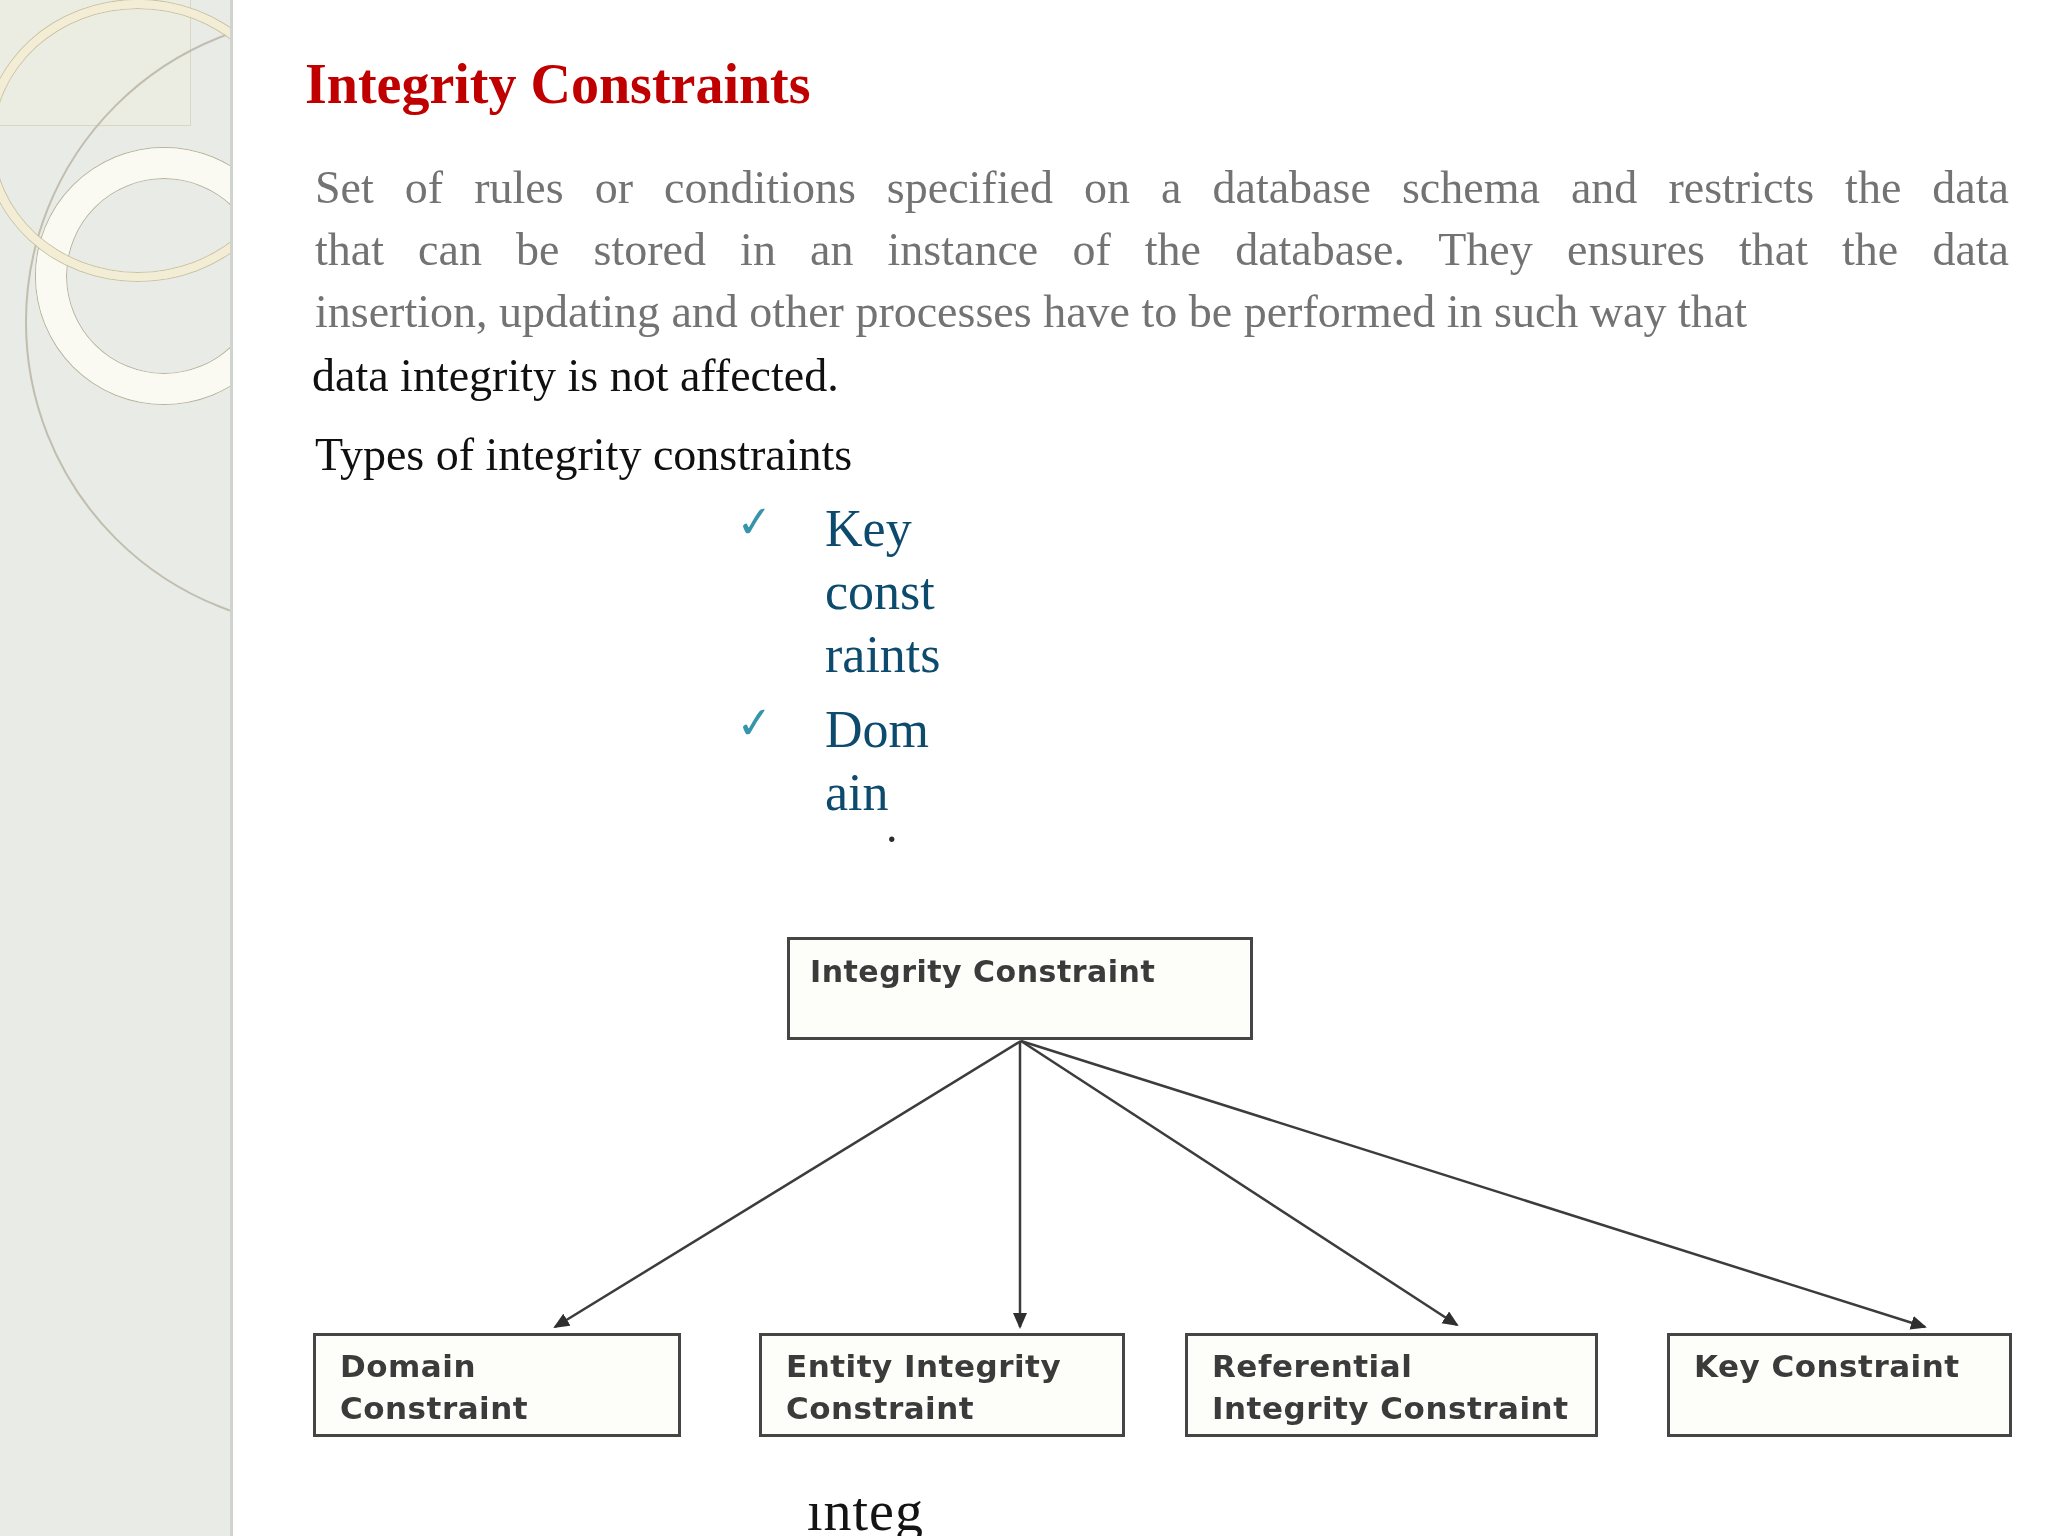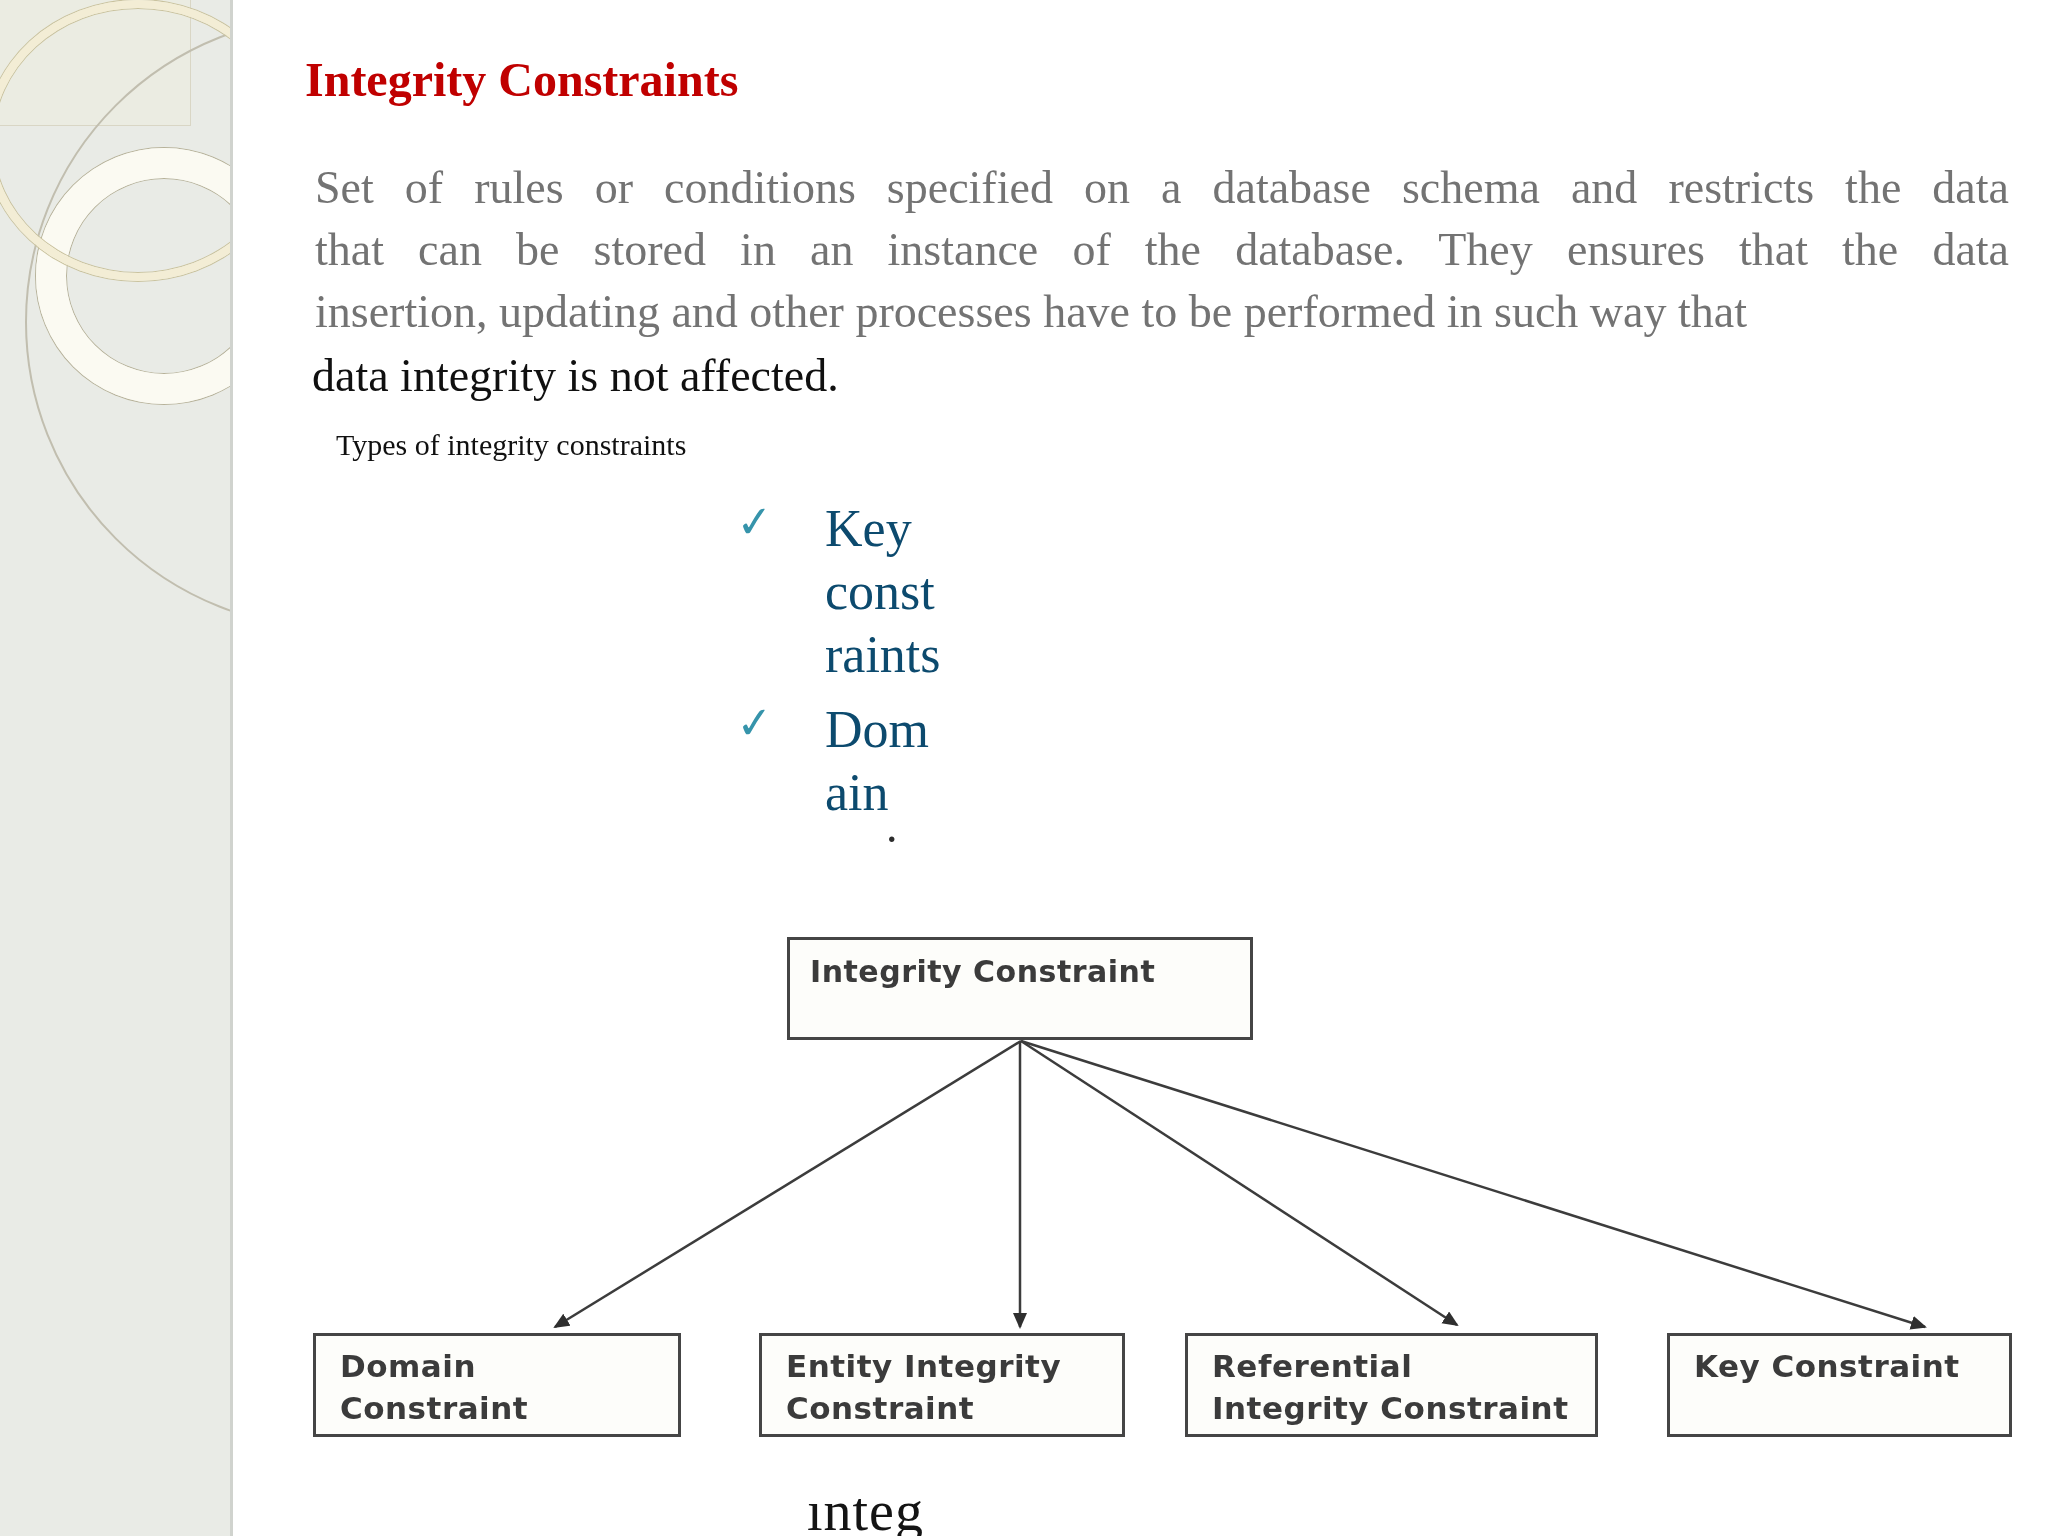"Integrity Constraints" .title { font-size: 48px -> 56px }
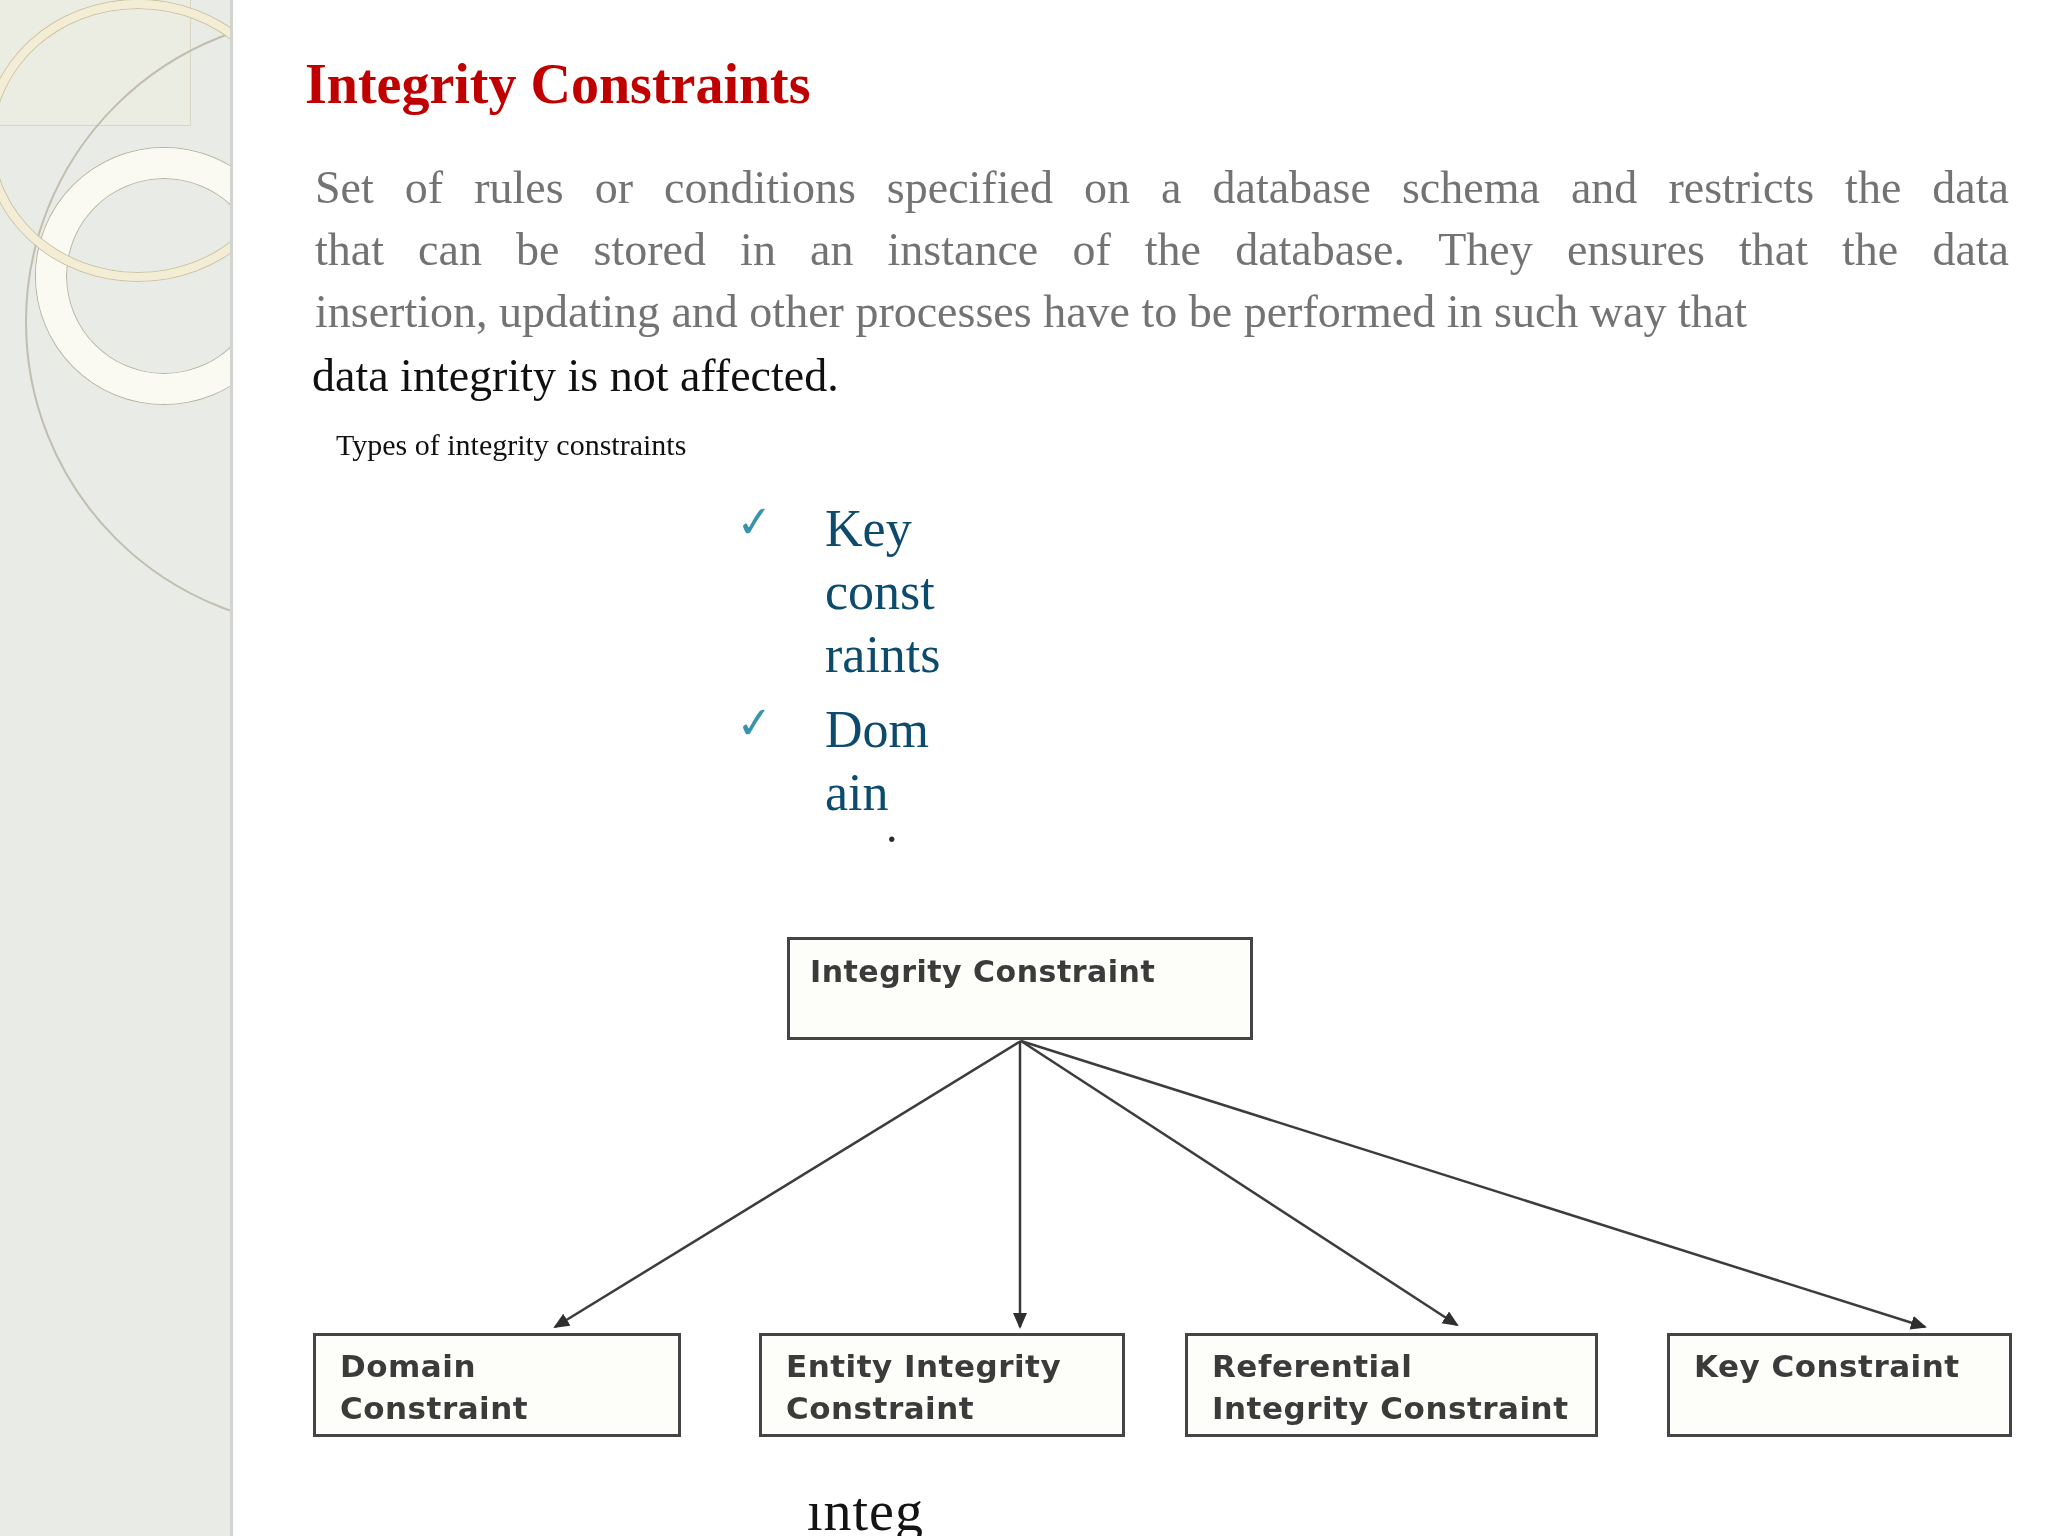"Types of integrity constraints" .types { font-size: 30px -> 46px; margin-left: 21px -> none }
